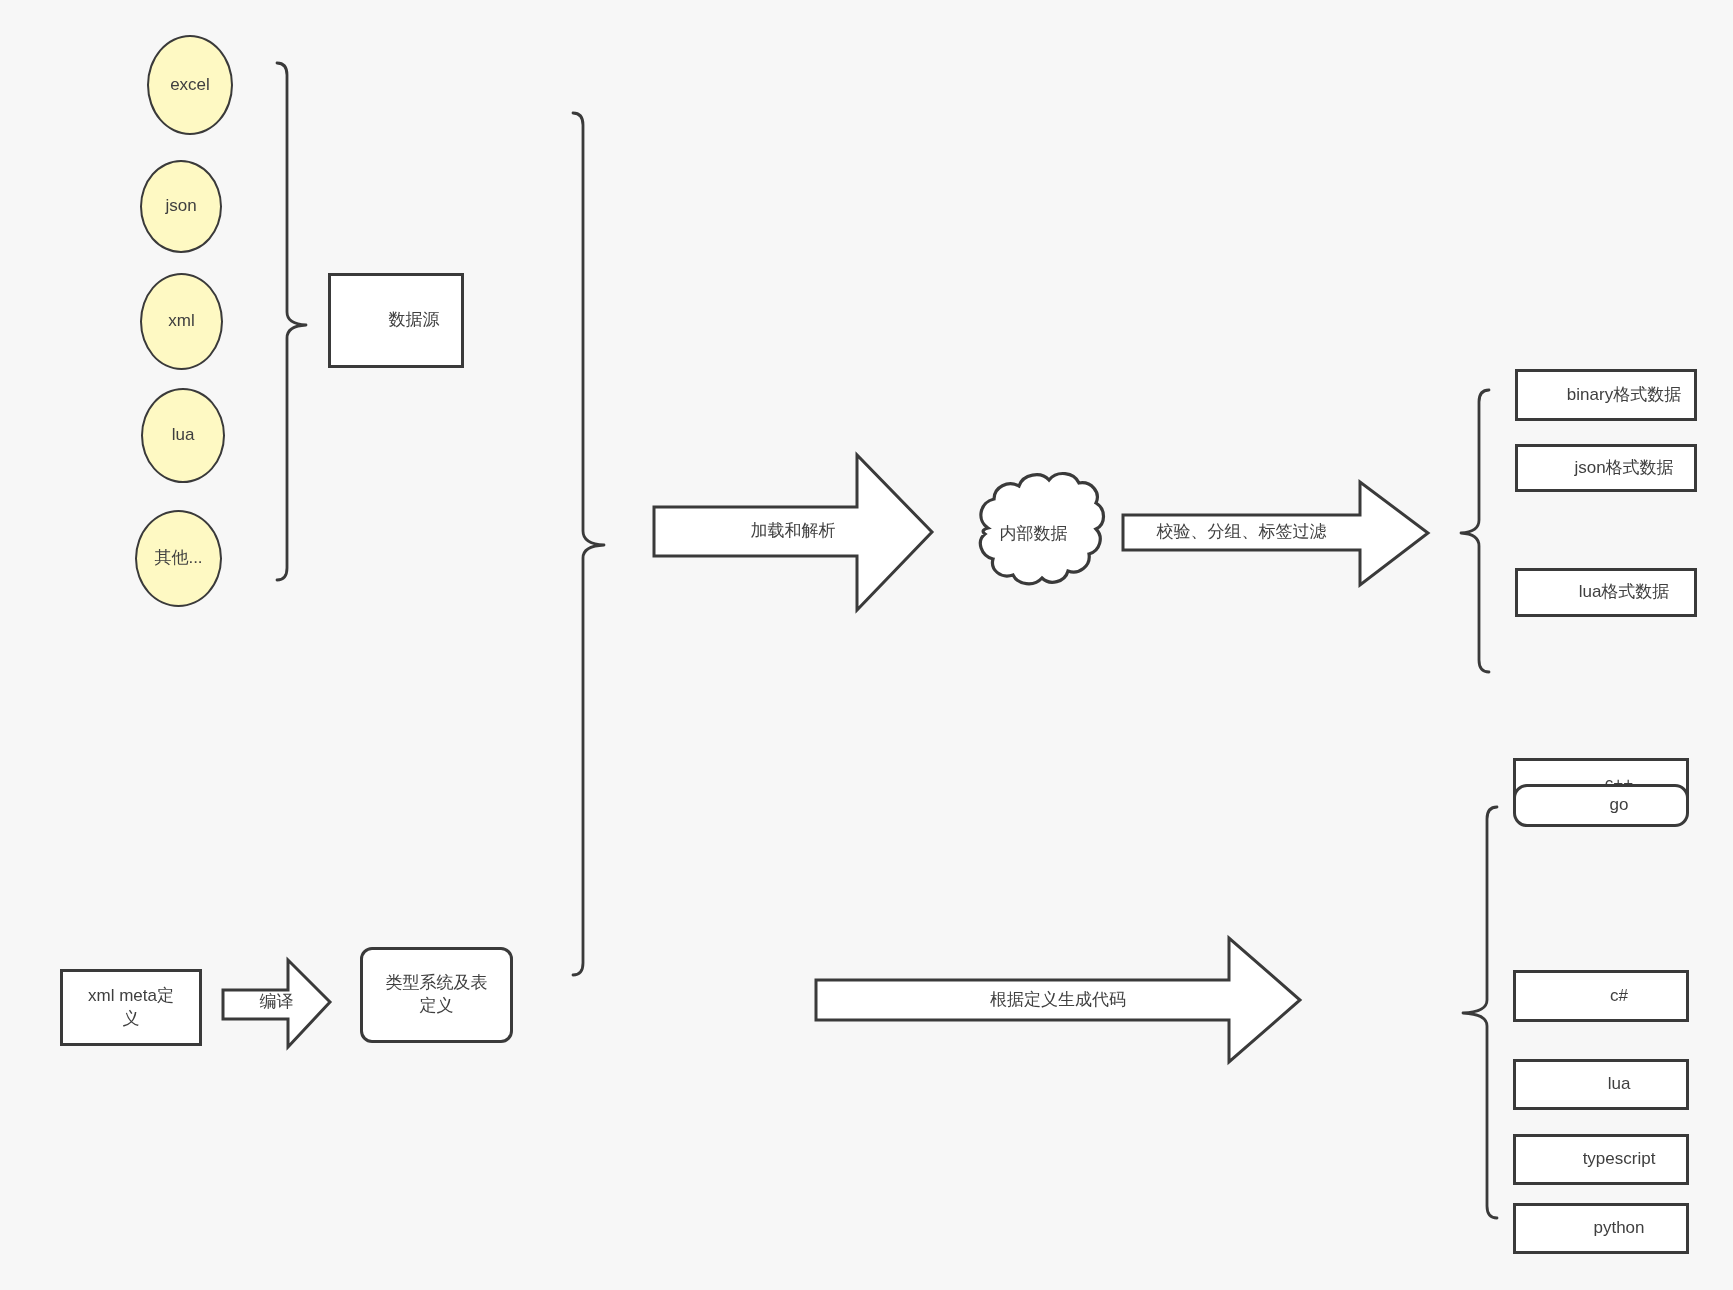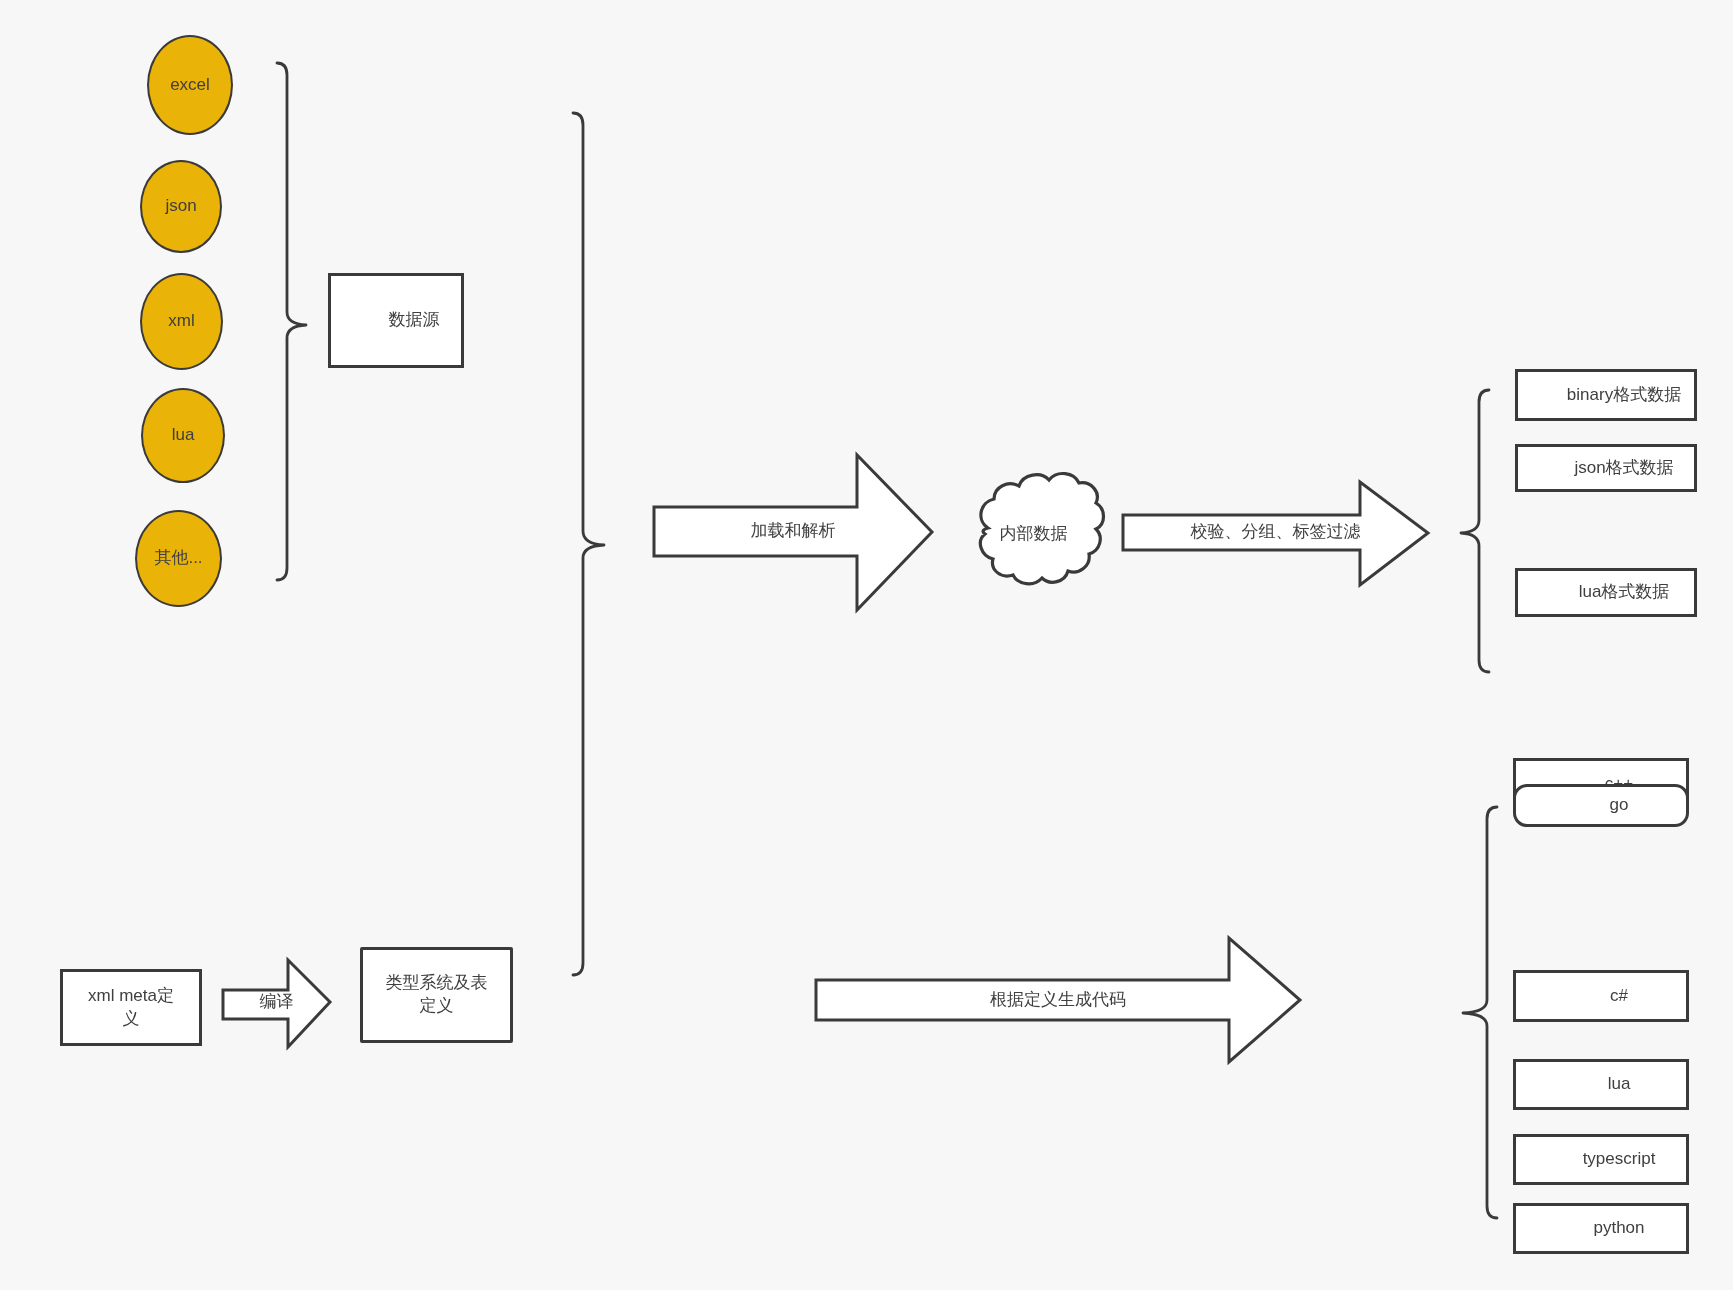"excel" .ellipse { background: #eab308 -> #fef9c3 }
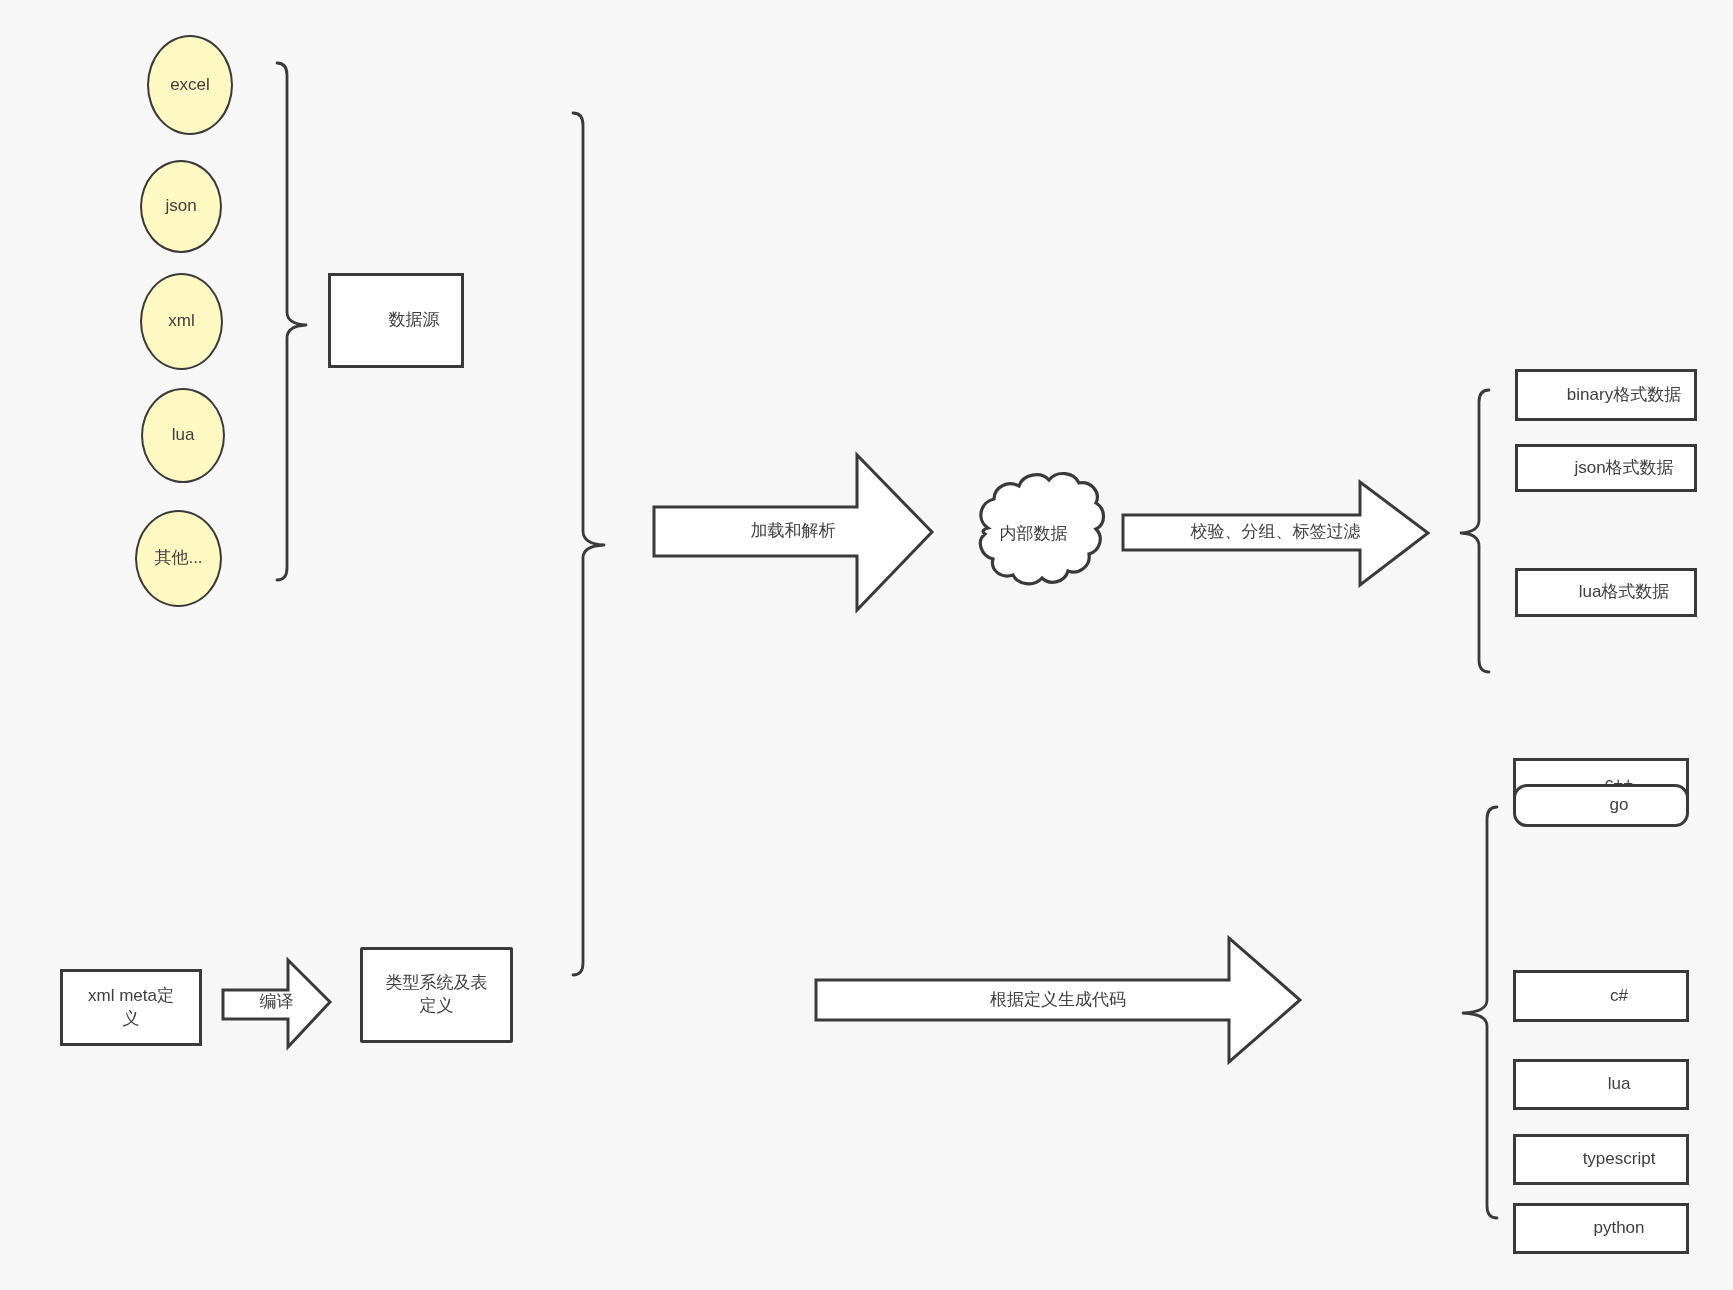"校验、分组、标签过滤" .l-filter { left: 1123px -> 1089px }
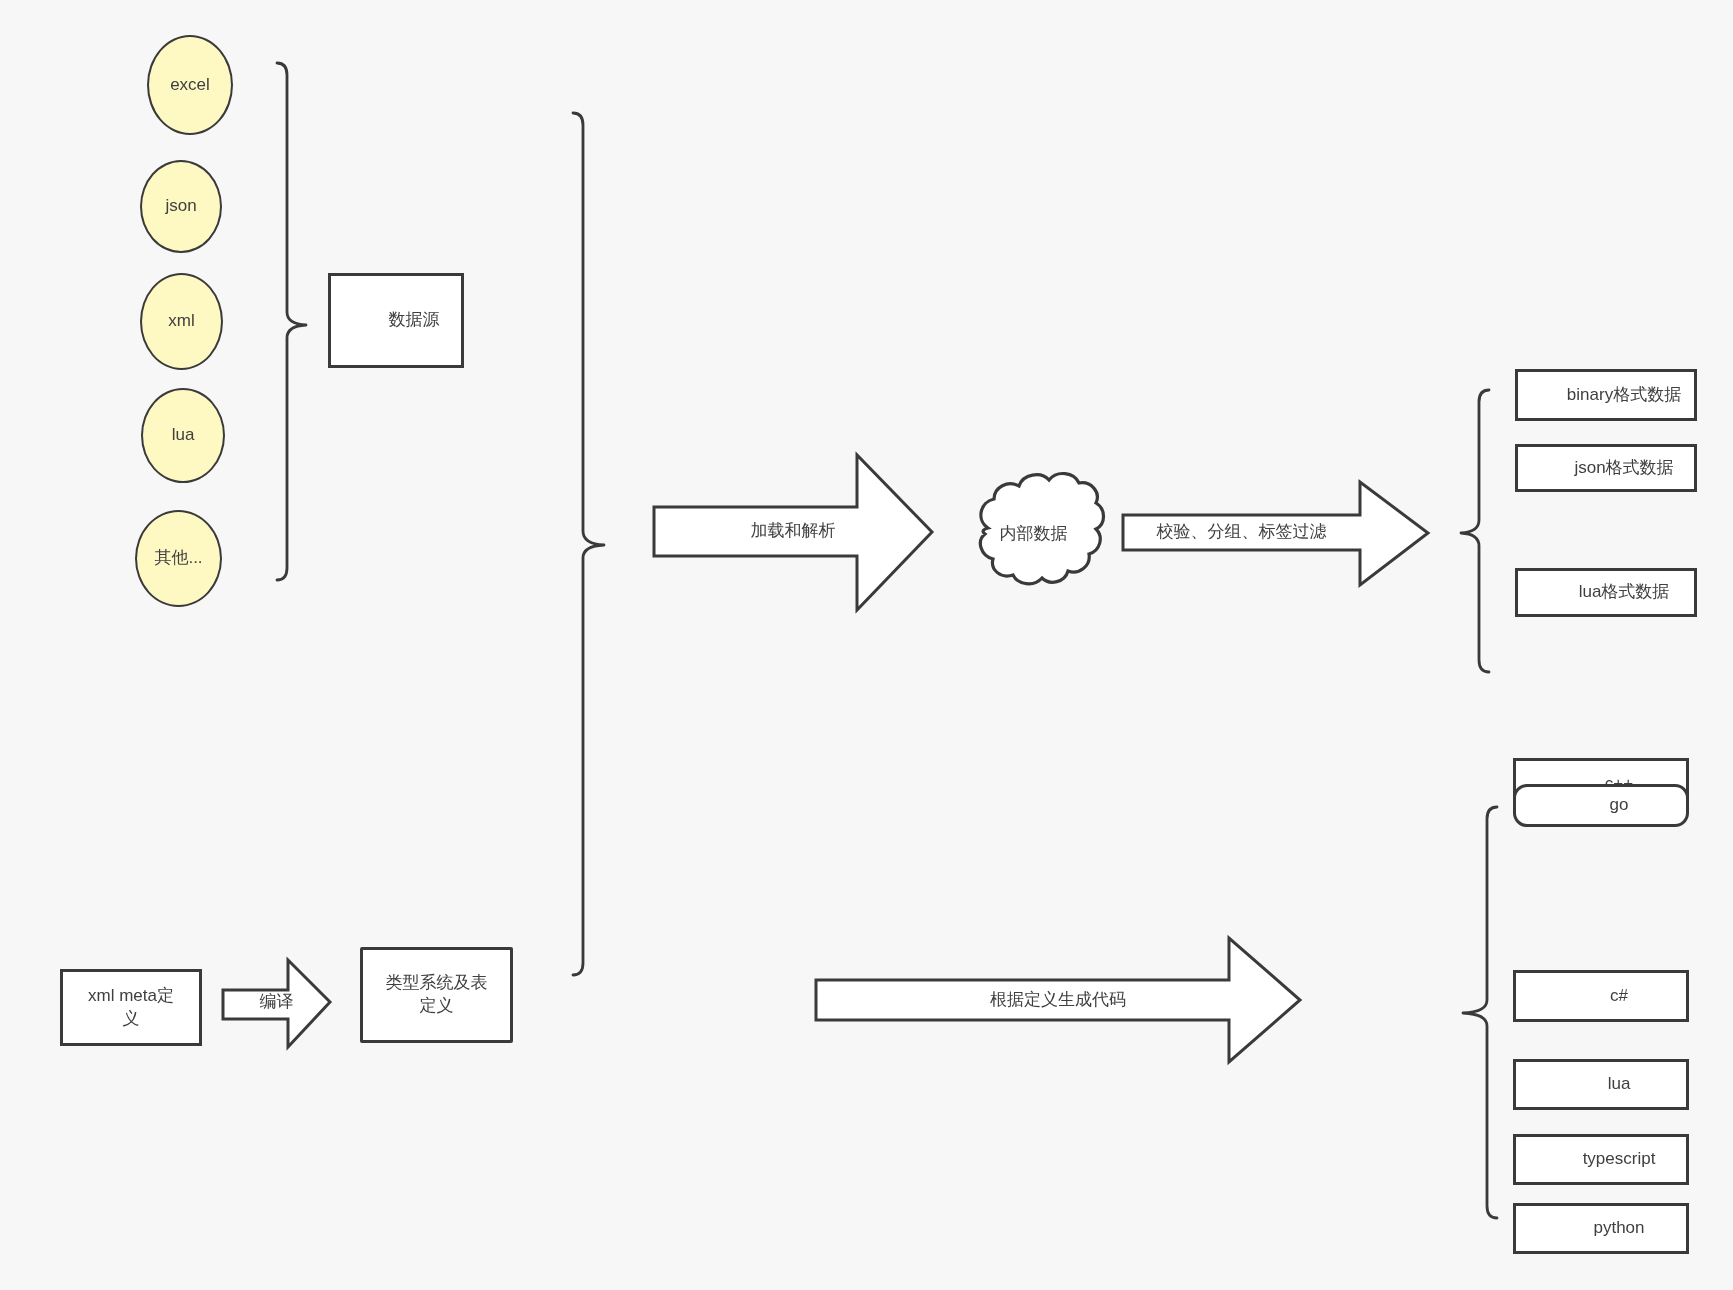"类型系统及表定义" .rounded { border-radius: 2px -> 12px }
